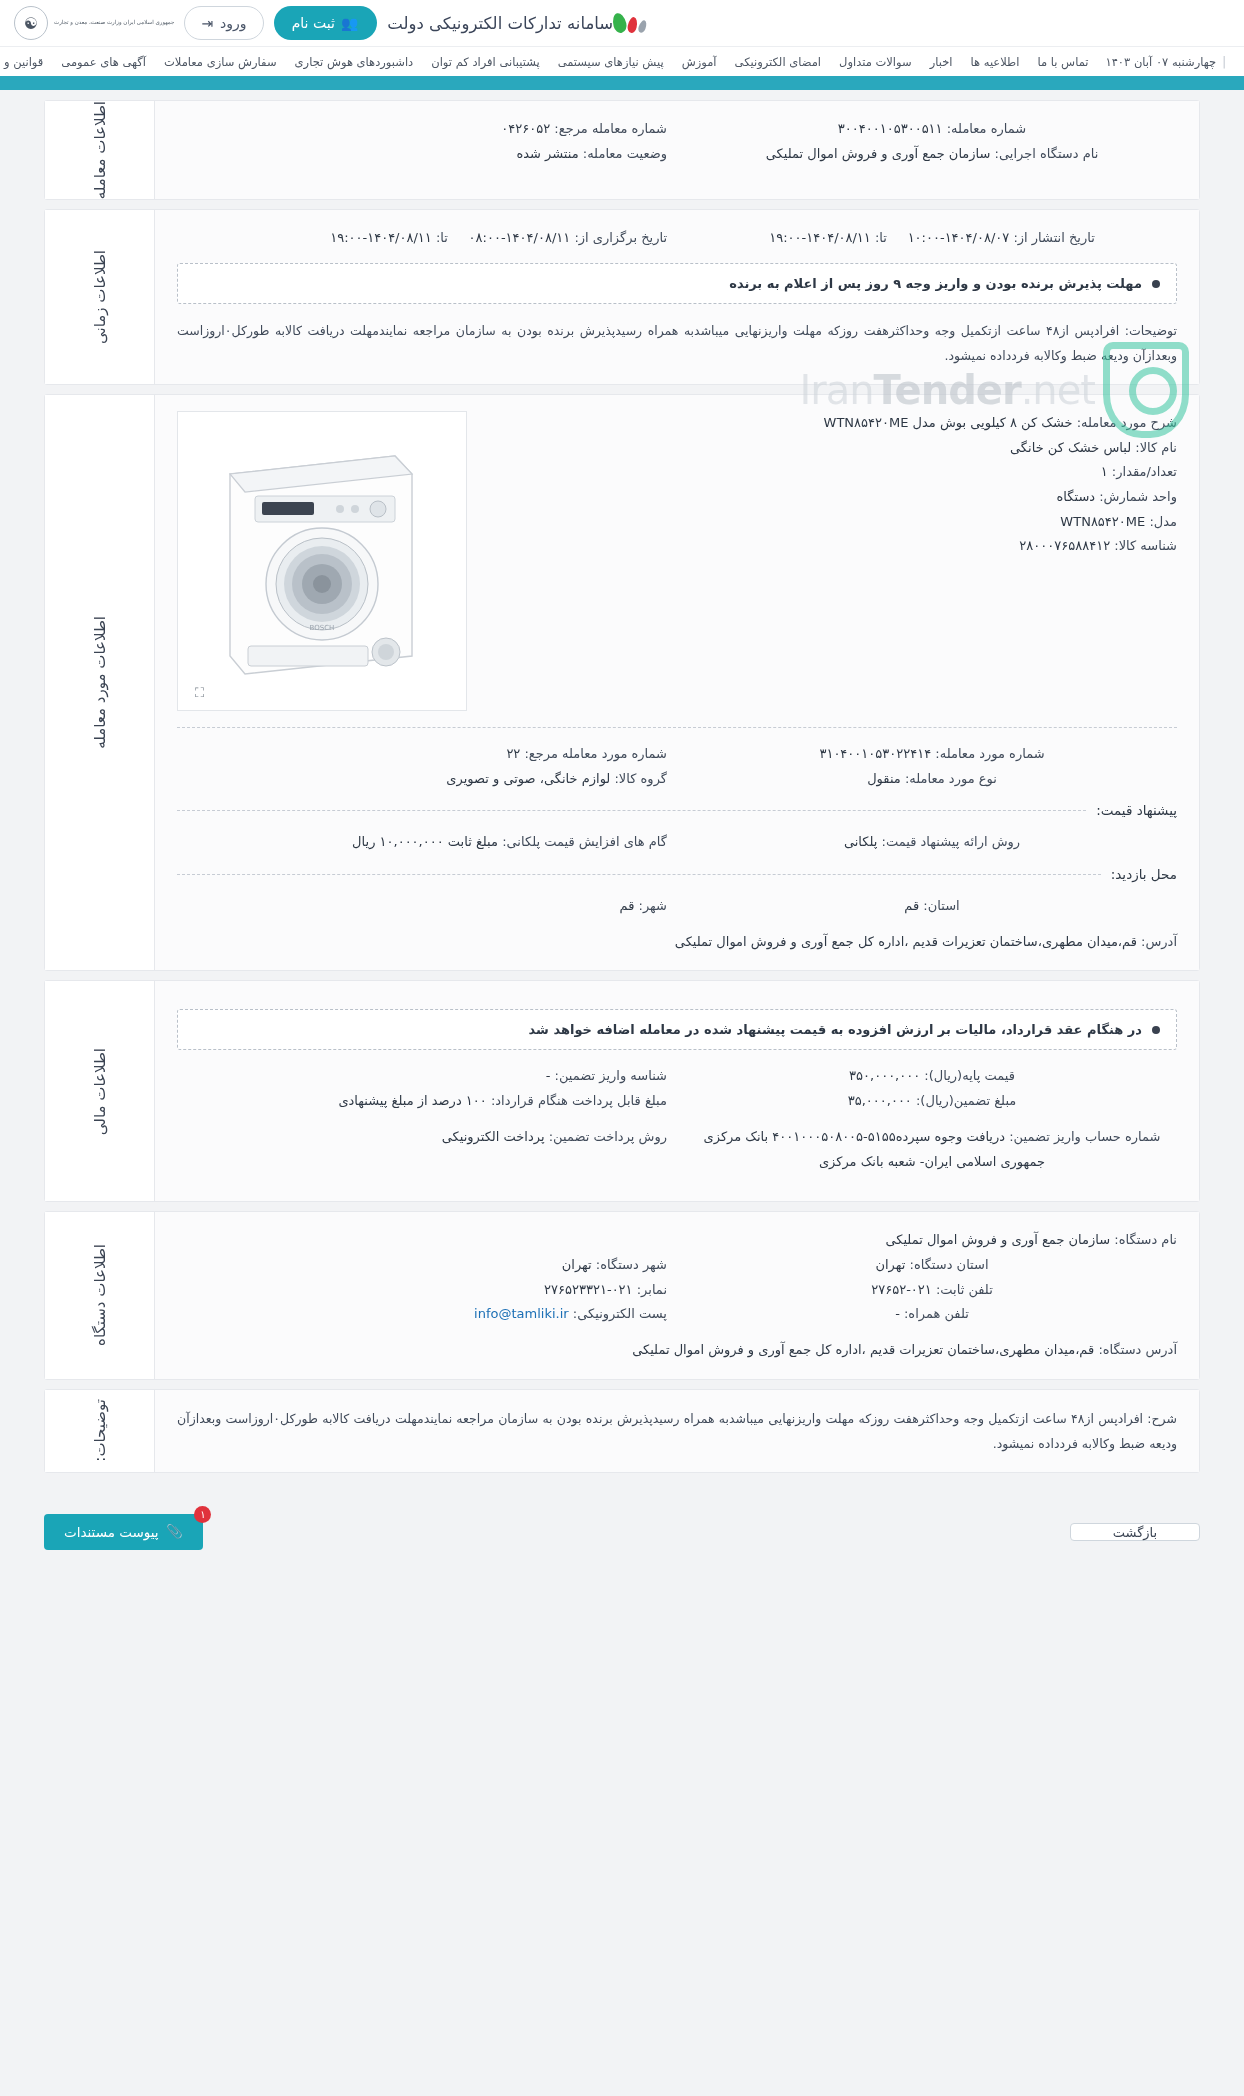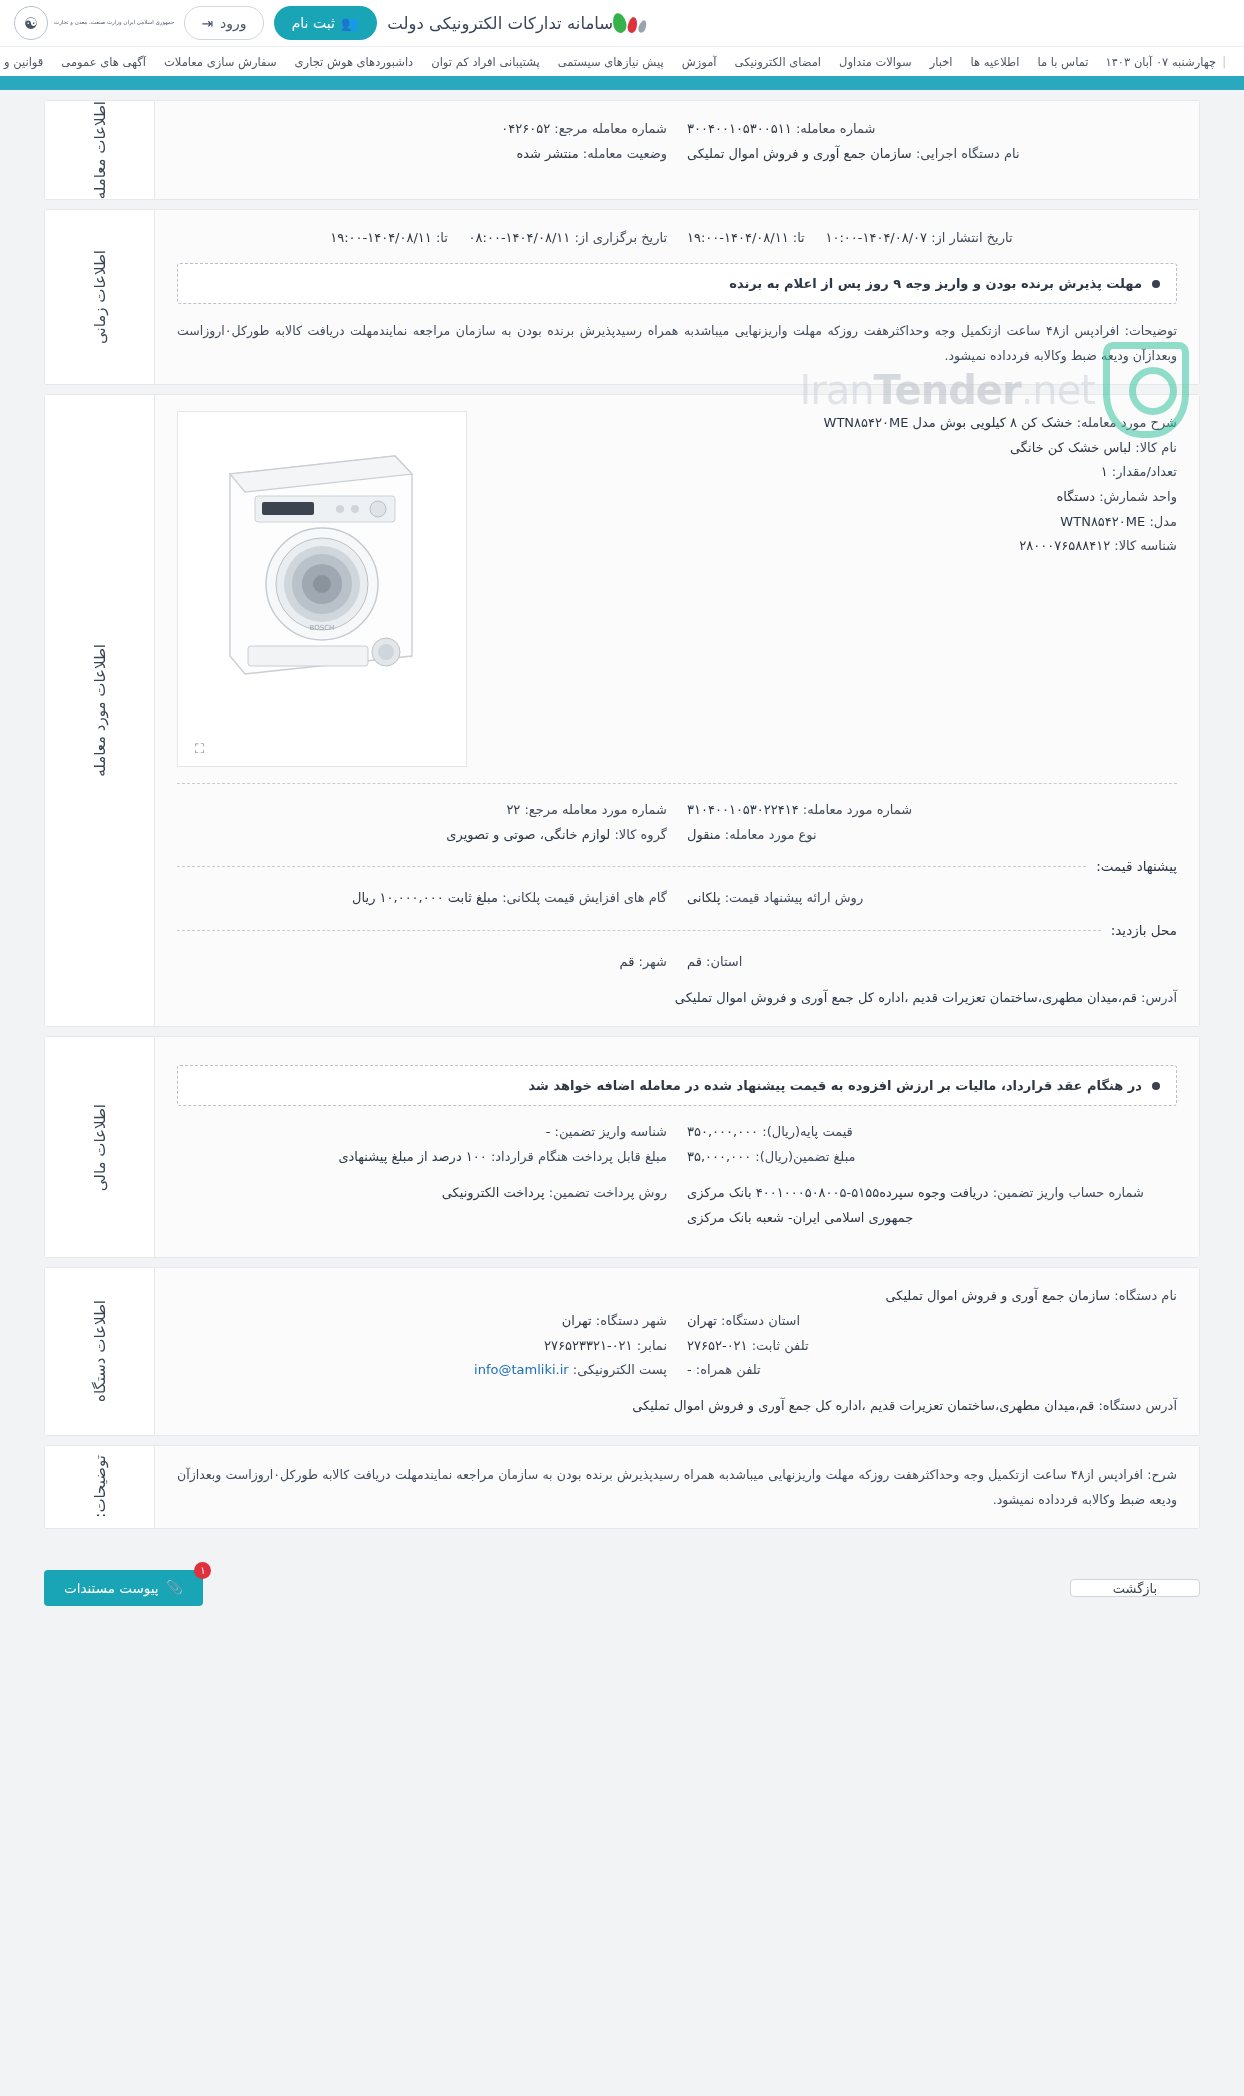"شماره معامله: ۳۰۰۴۰۰۱۰۵۳۰۰۵۱۱" .right-col { text-align: left -> center }
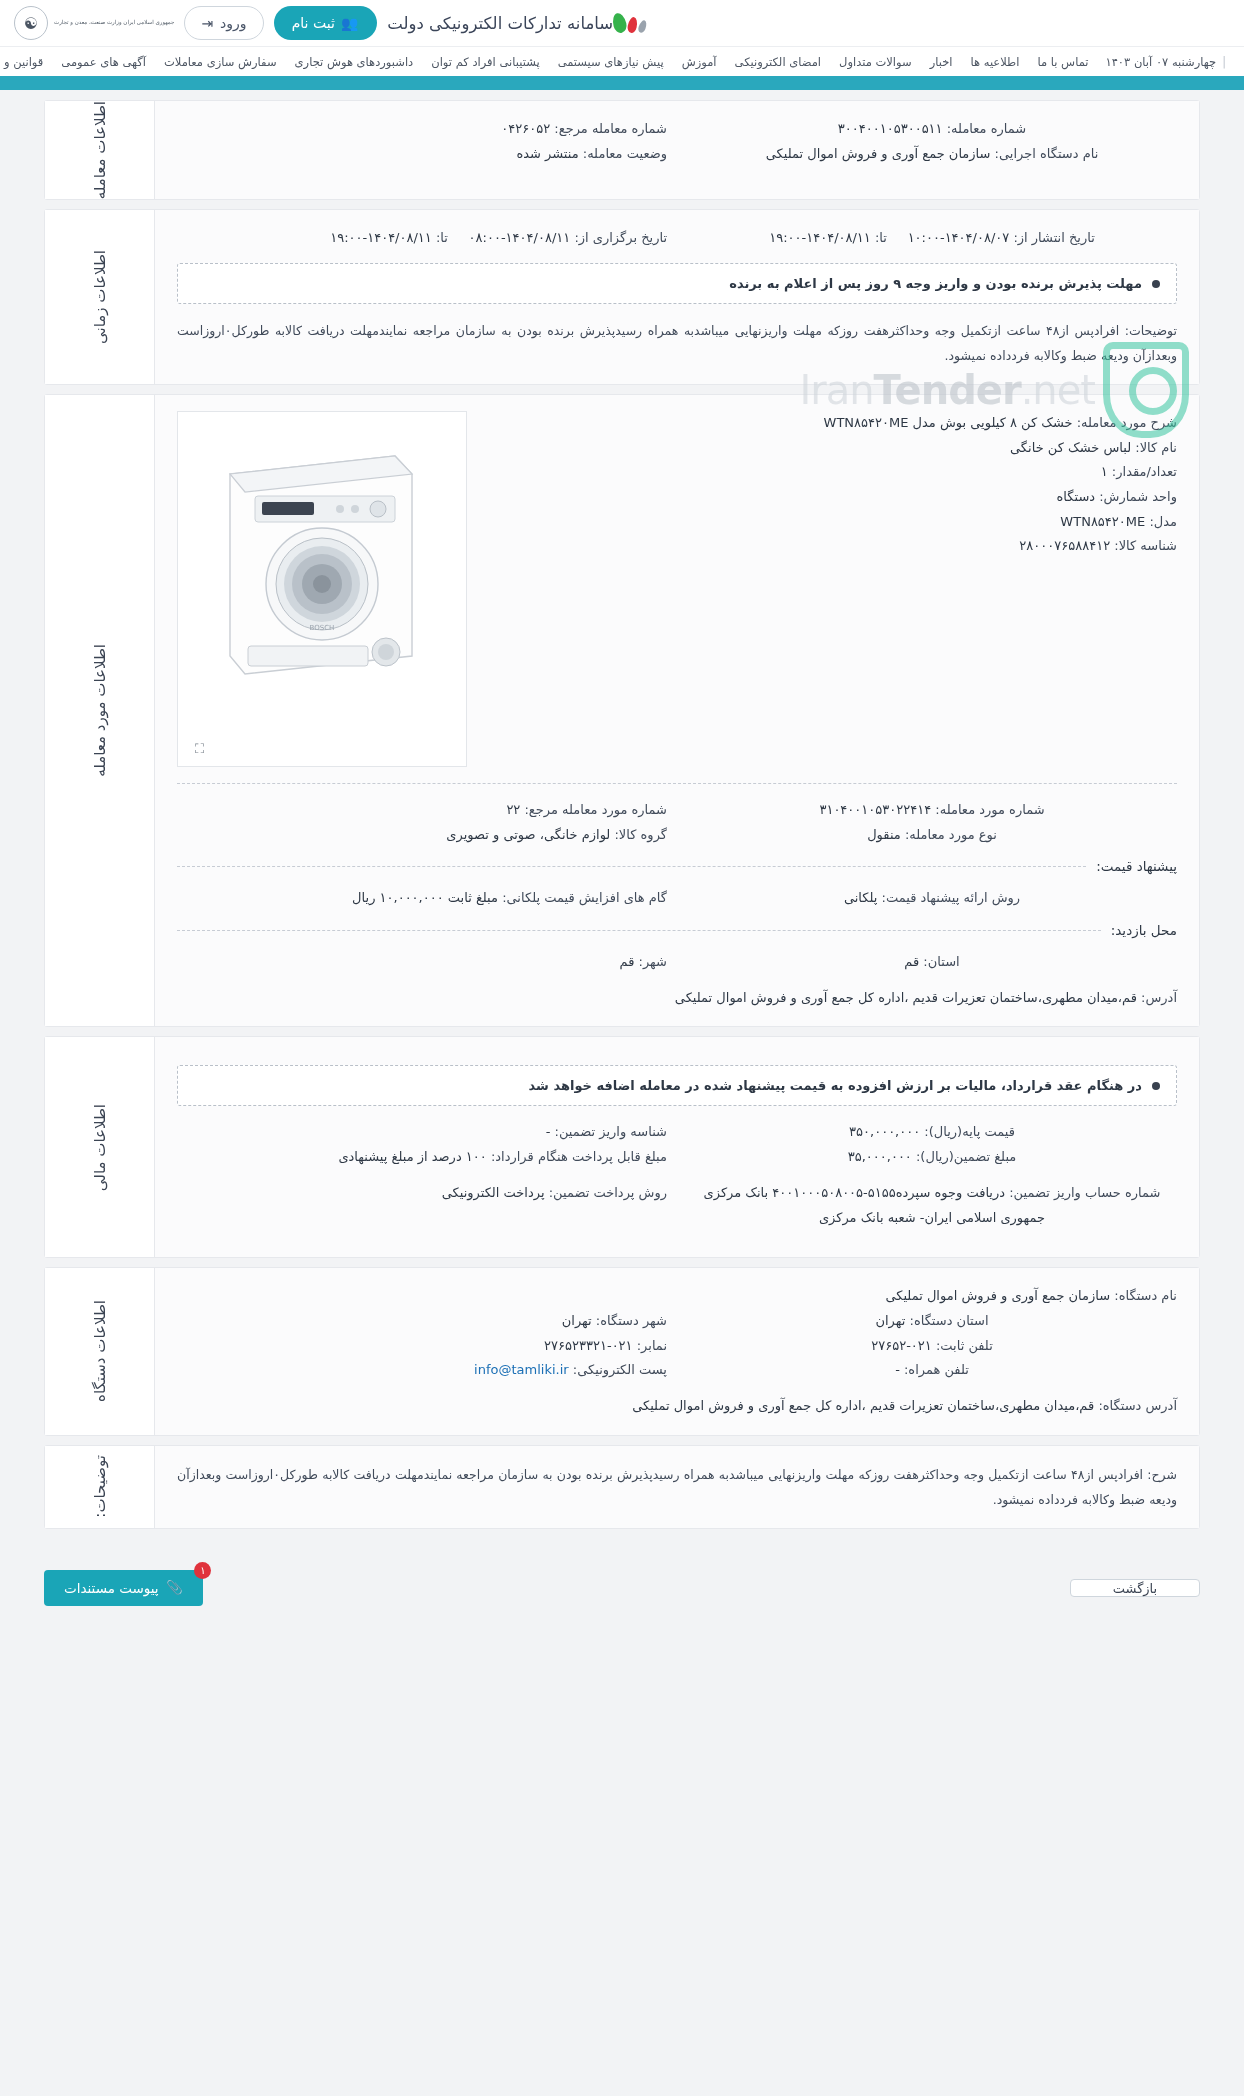"BOSCH" .img-box { height: 356px -> 300px }
